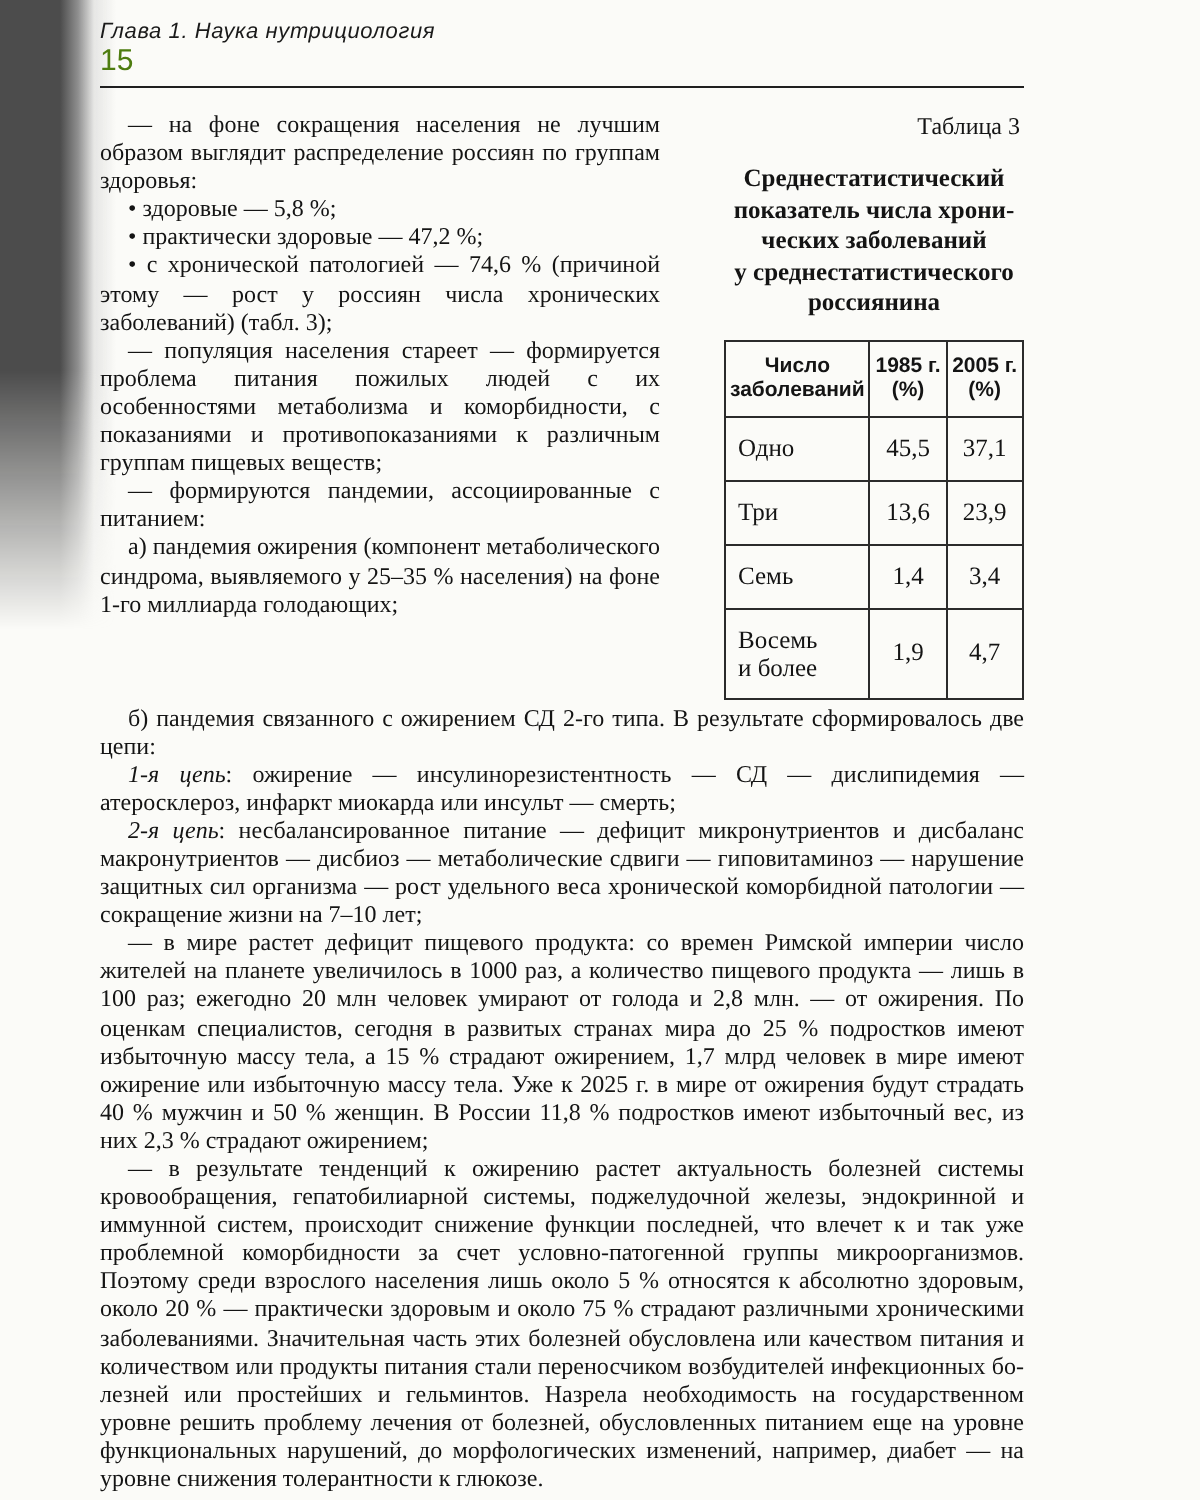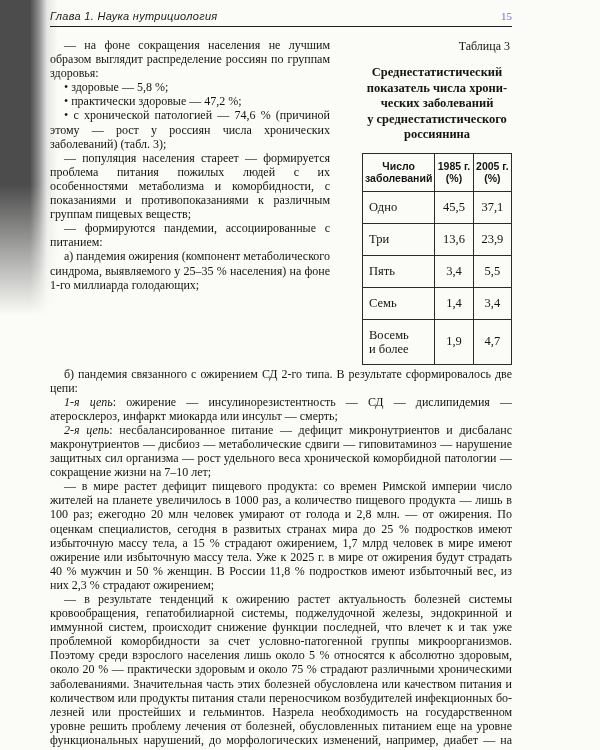"Глава 1. Наука нутрициология" .page-header { flex-direction: none -> column }
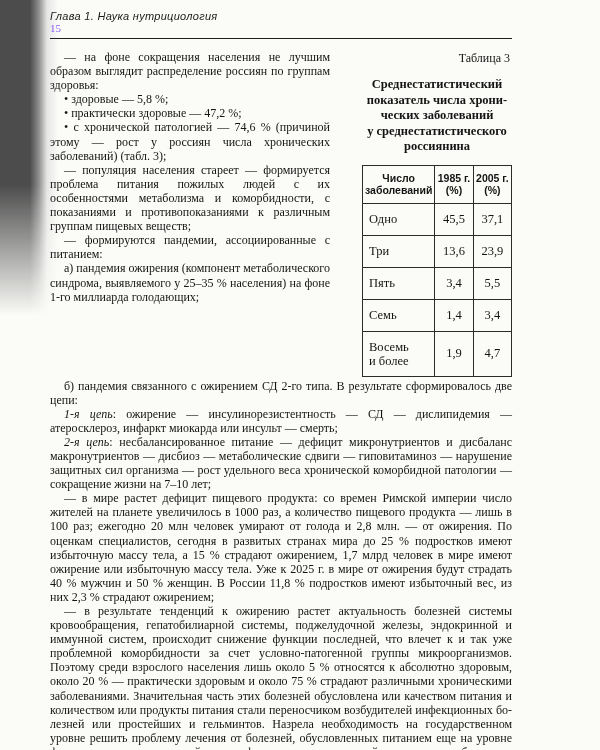"15" .pagenum { color: #8b5cf6 -> #4d7c0f; font-family: Liberation Serif, serif -> none; font-size: 11px -> 15px }
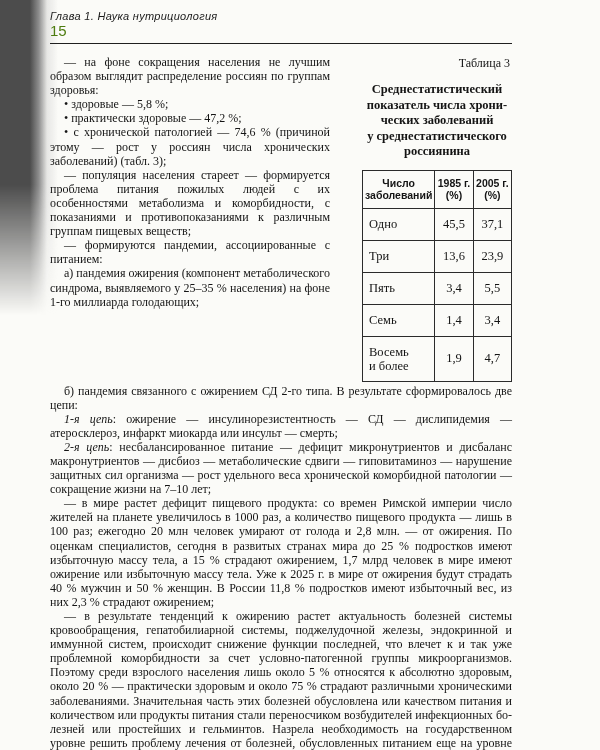"Пять" tr { html: <tr> <td>Пять</td> <td>3,4</td> <td>5,5</td> </tr> -> none }
